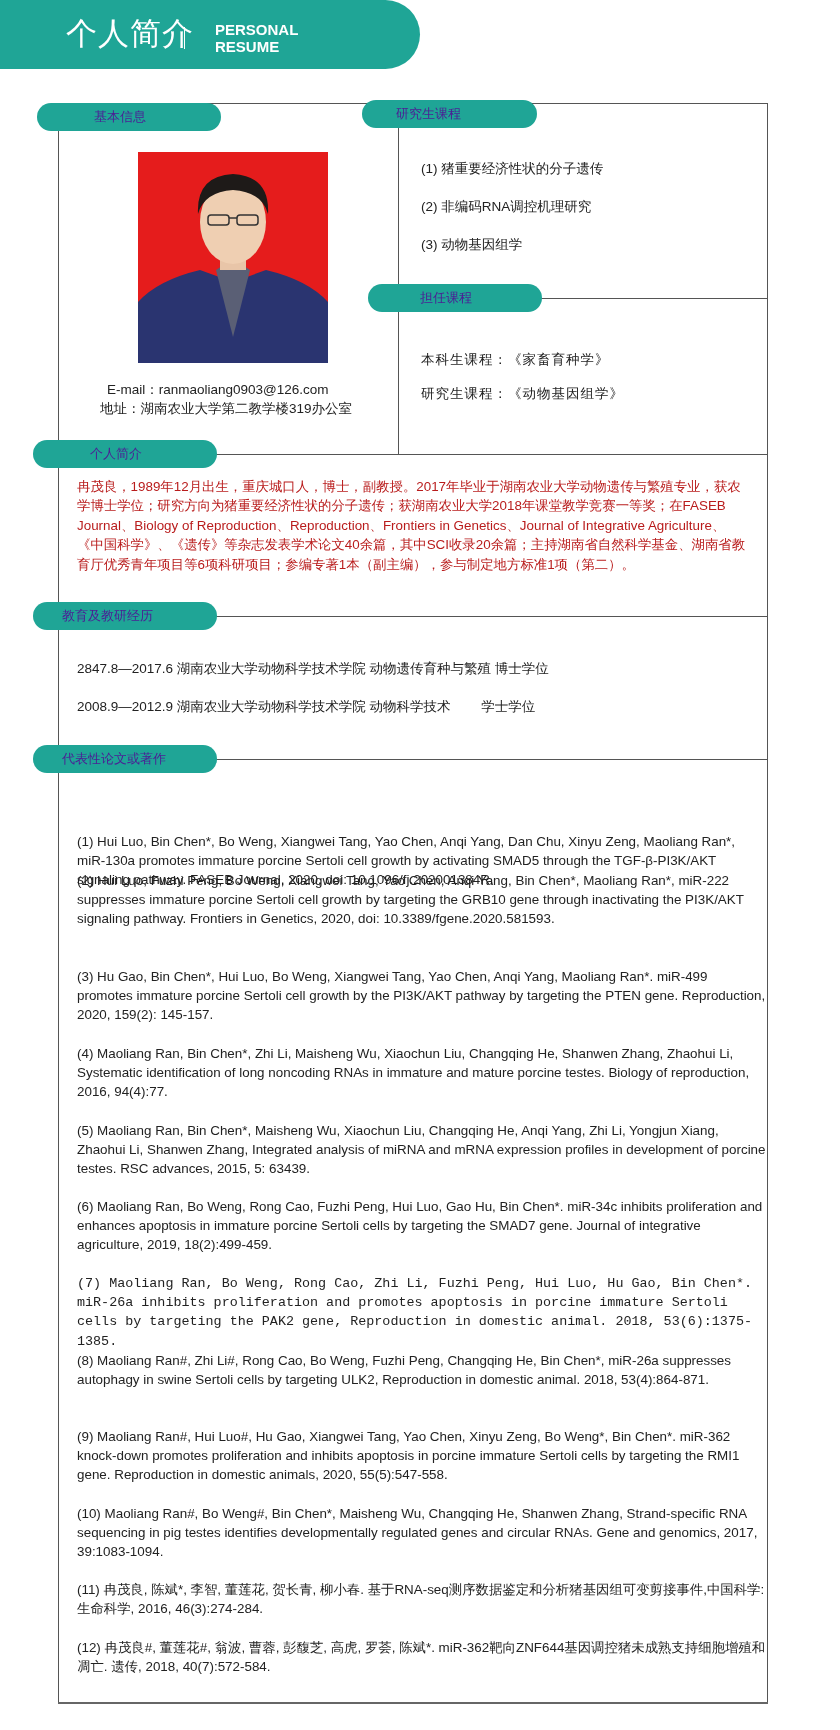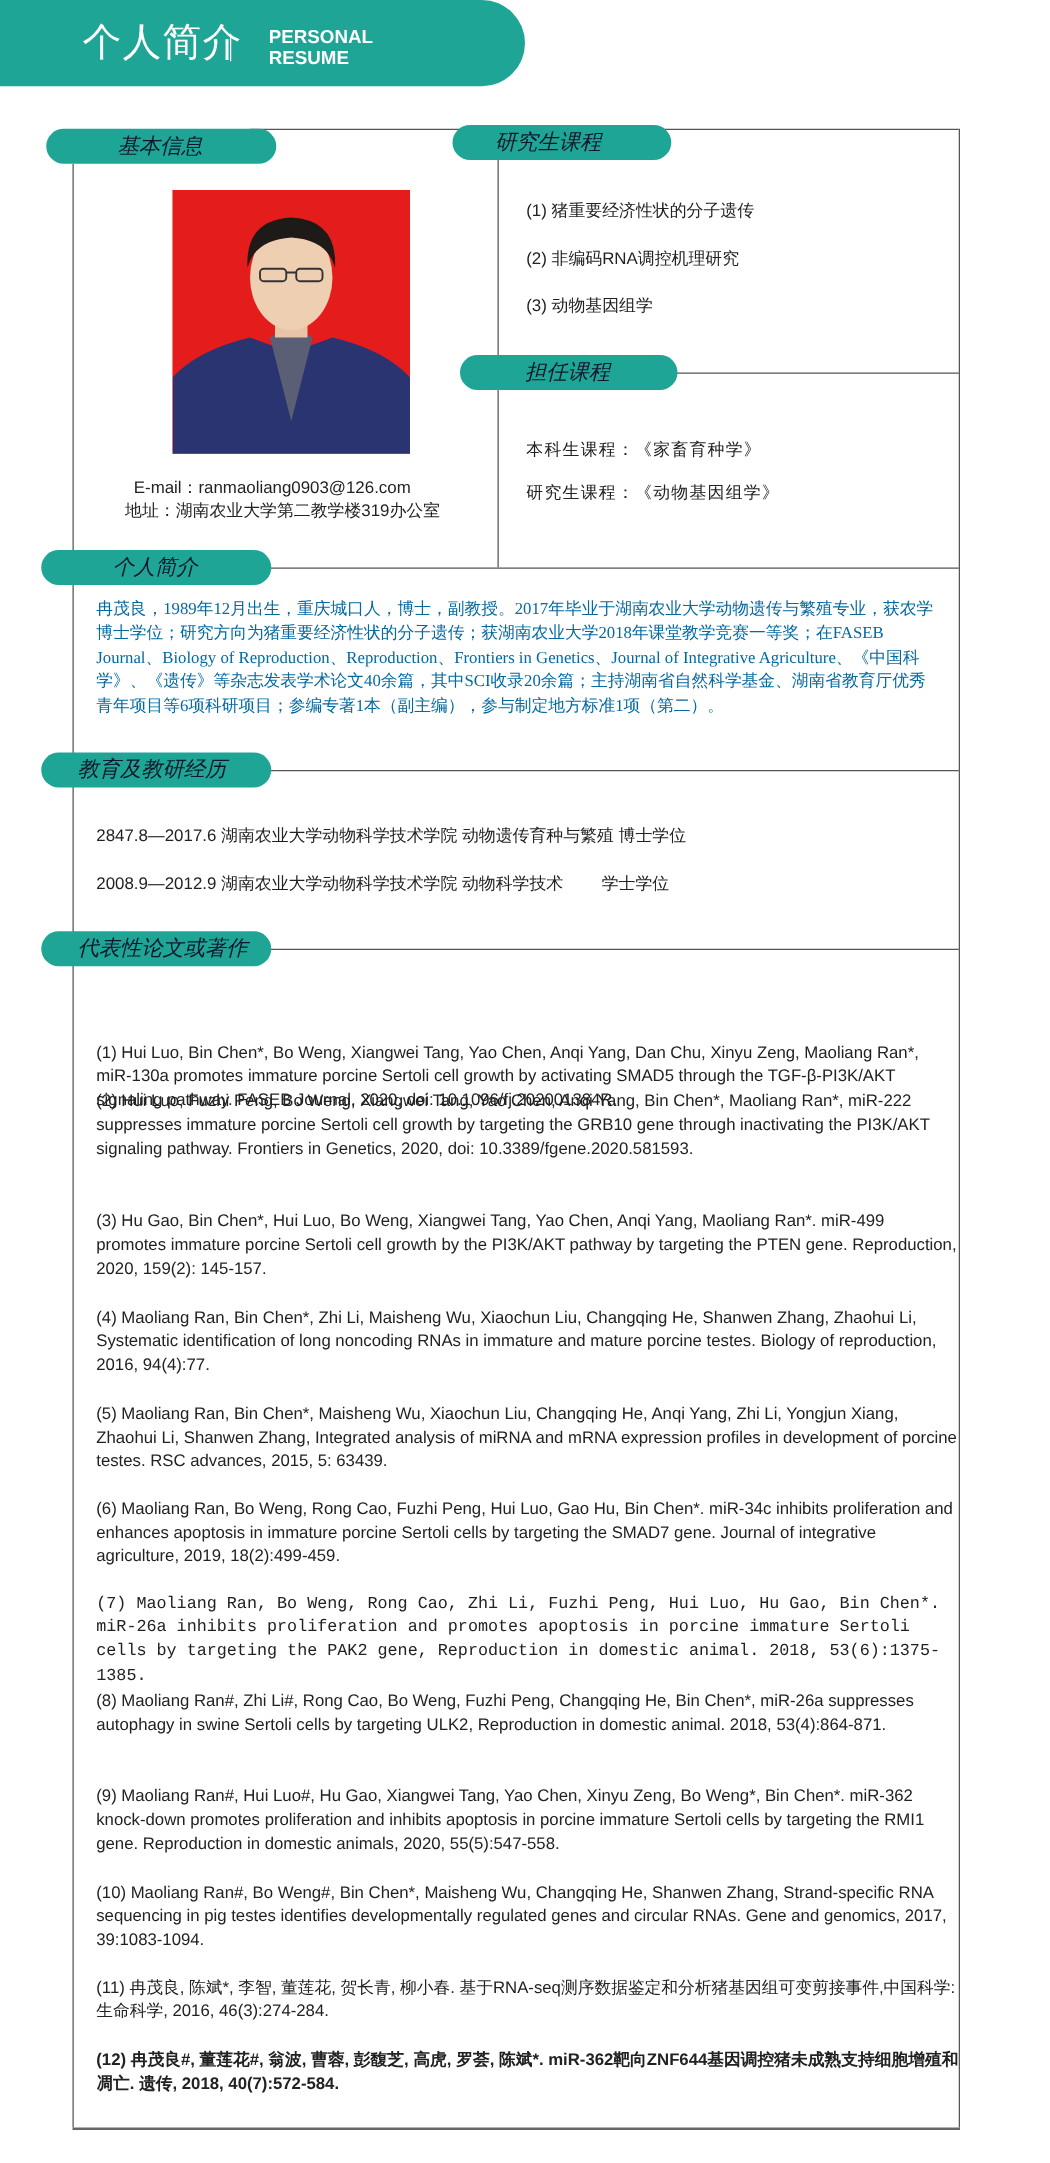"基本信息" .tab { color: #0f172a -> #4c1d95; font-size: 17px -> 13px; font-style: italic -> none }
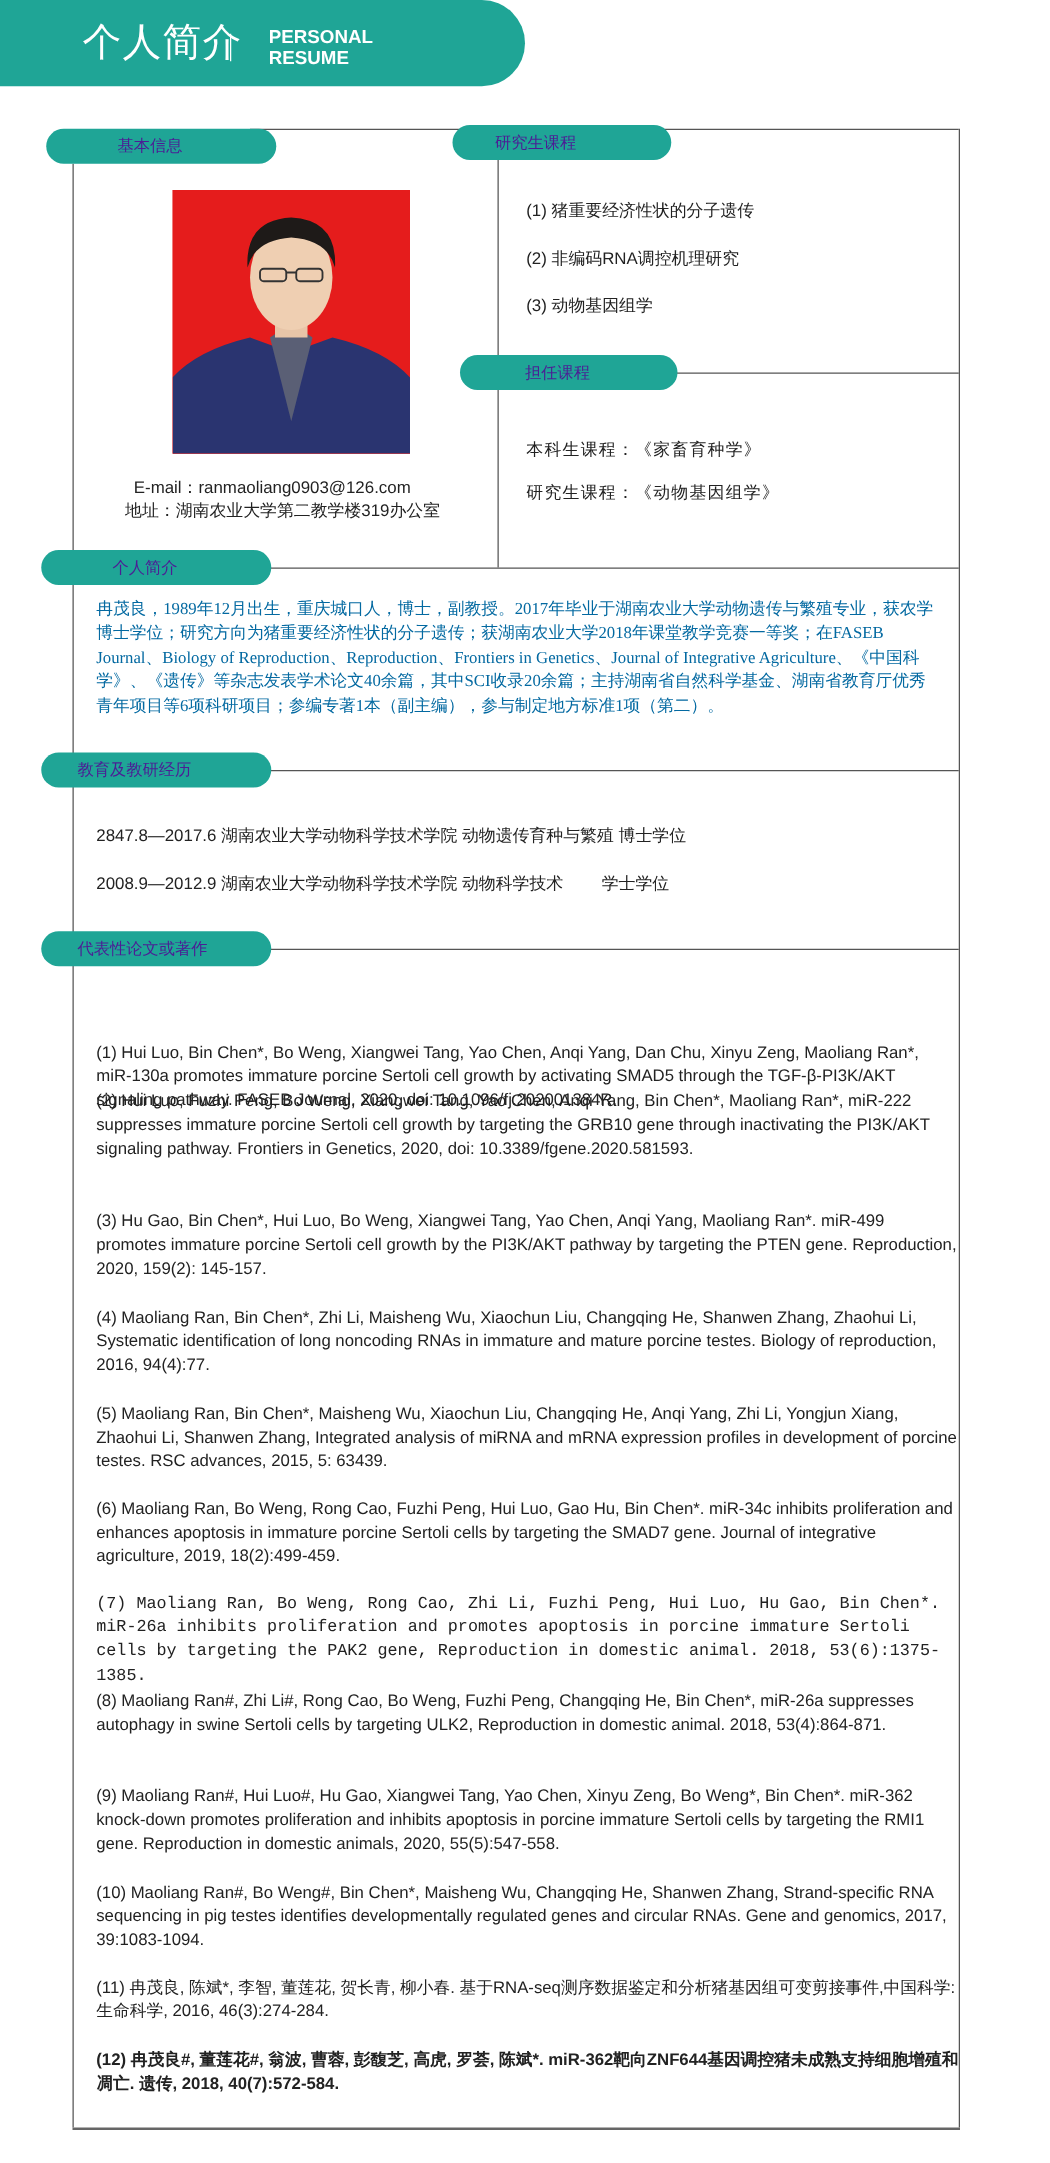"冉茂良，1989年12月出生，重庆城口人，博士，副教授。2017年毕业于湖南农业" .para { color: #0369a1 -> #b91c1c; font-family: Liberation Serif, serif -> none }
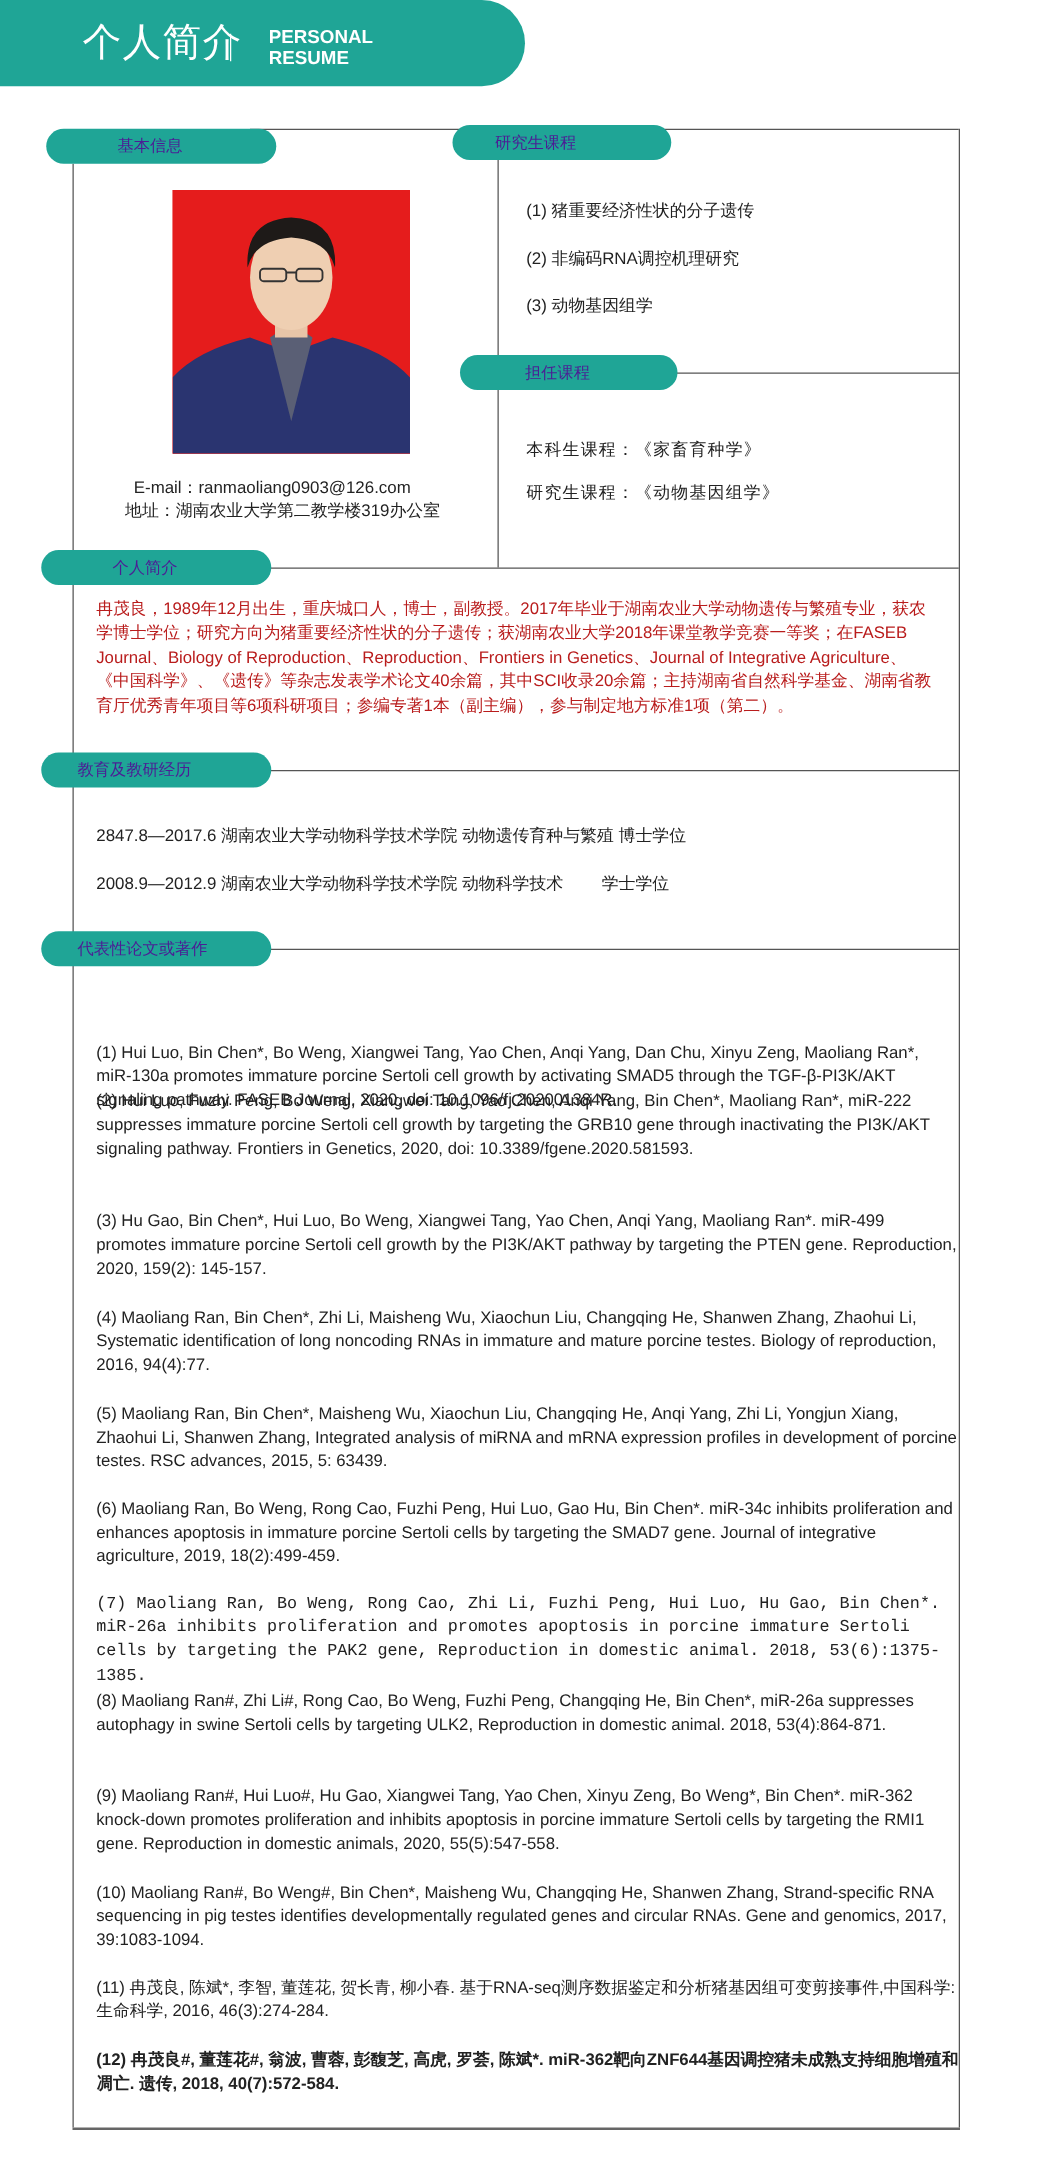"(12) 冉茂良#, 董莲花#, 翁波, 曹蓉," div.pub { font-weight: bold -> none }
